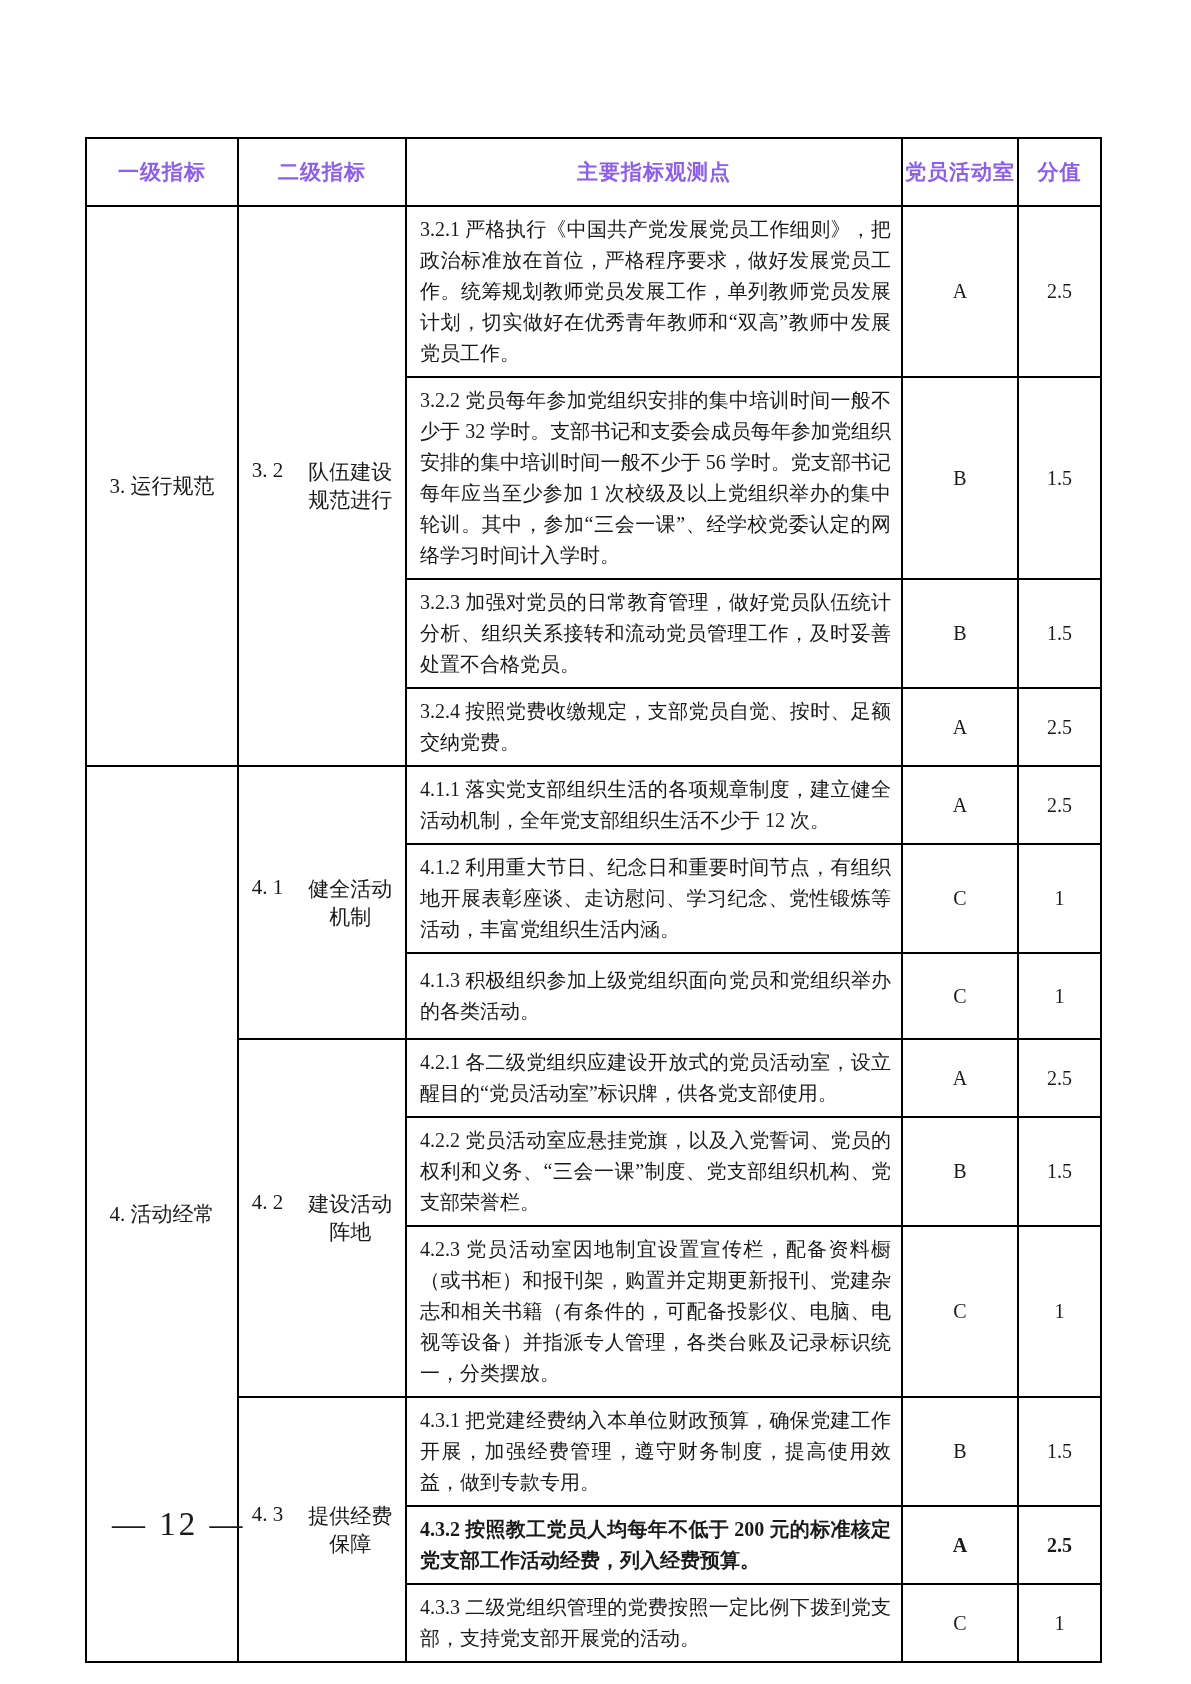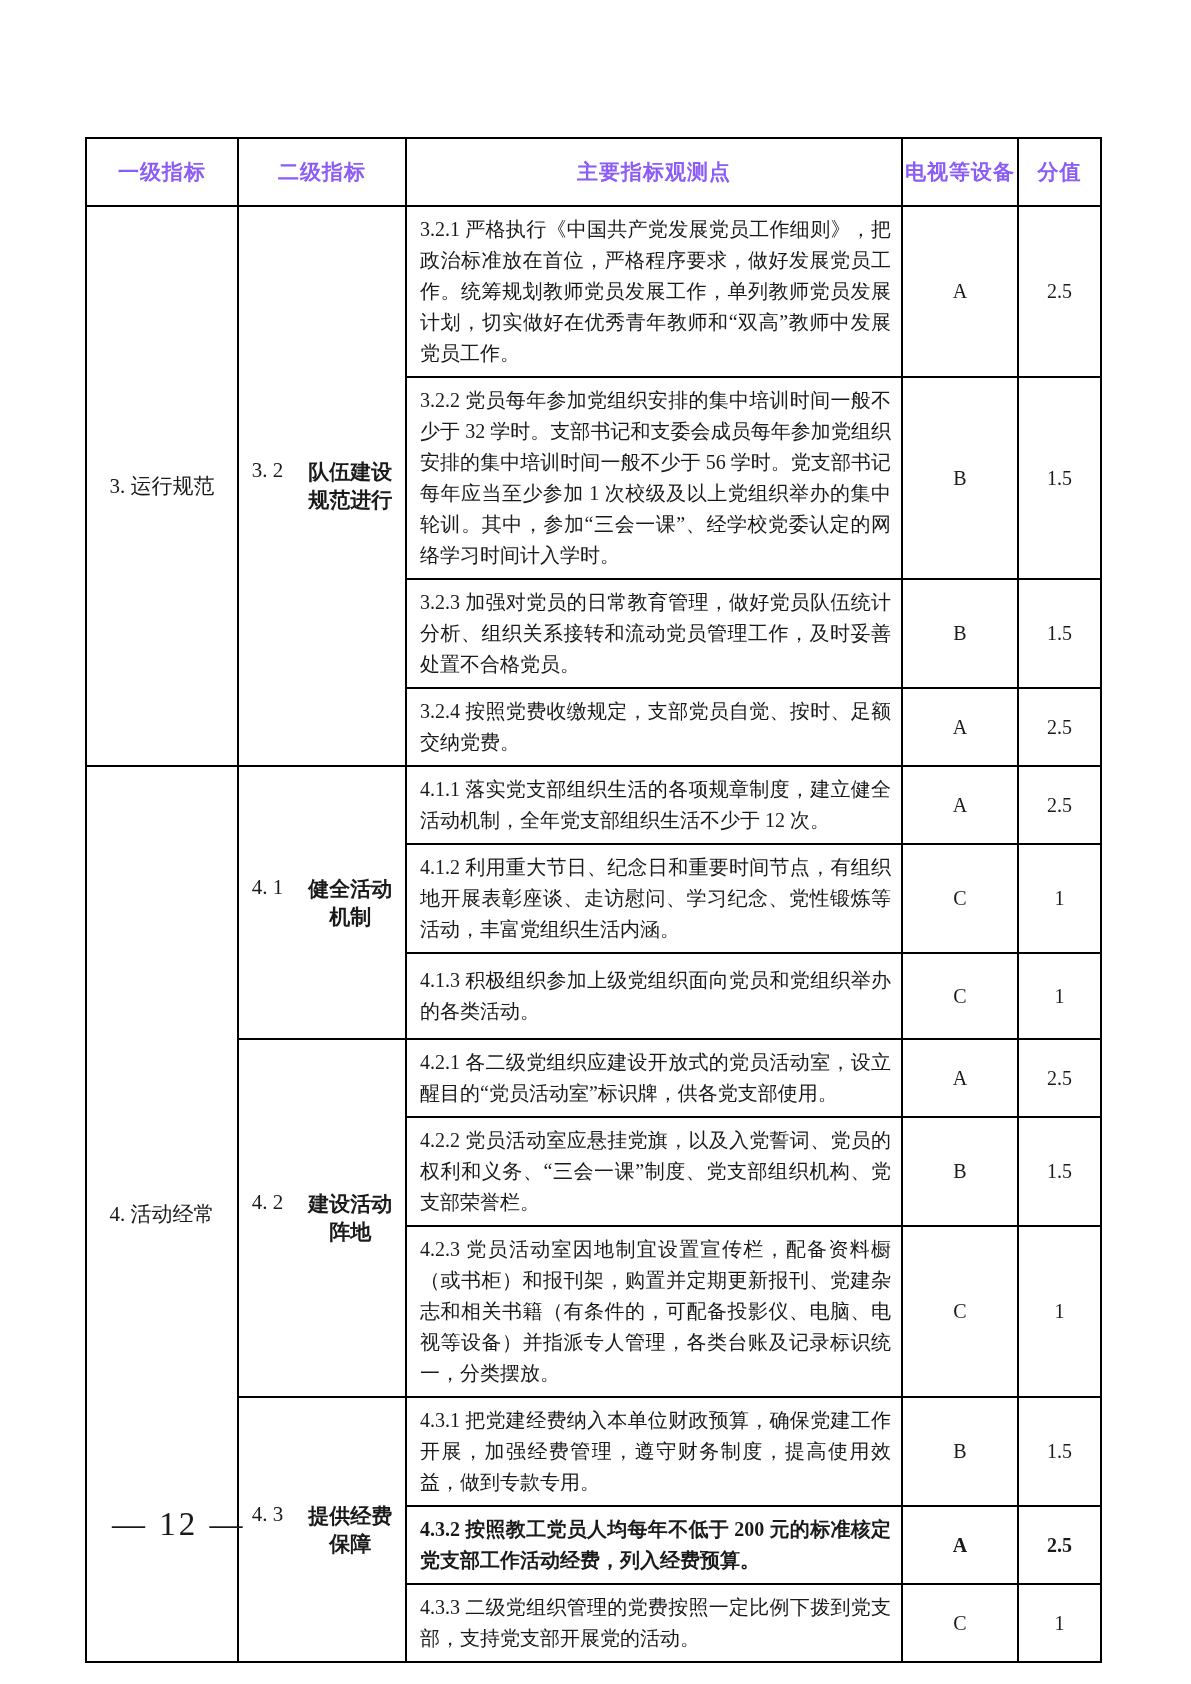"电视等设备" th { text: 电视等设备 -> 党员活动室 }
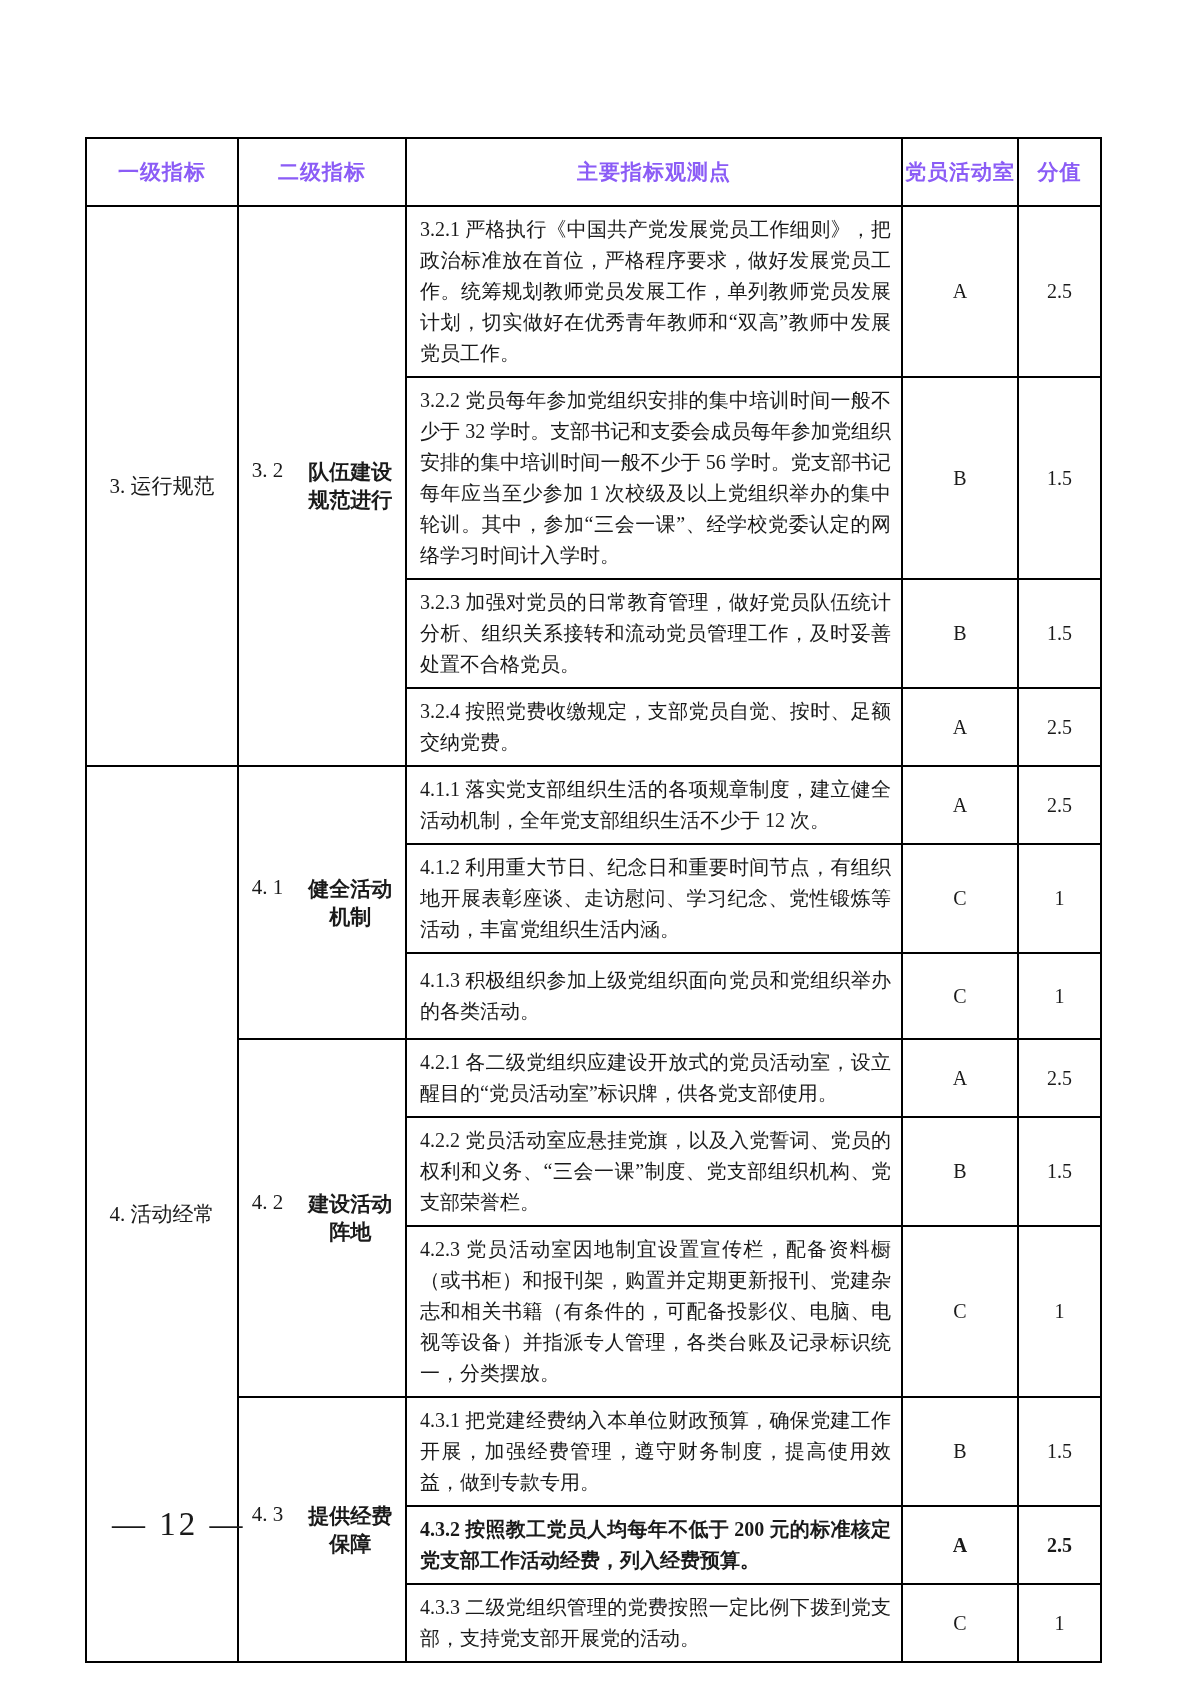"队伍建设" .lv2-name { font-weight: bold -> none }
